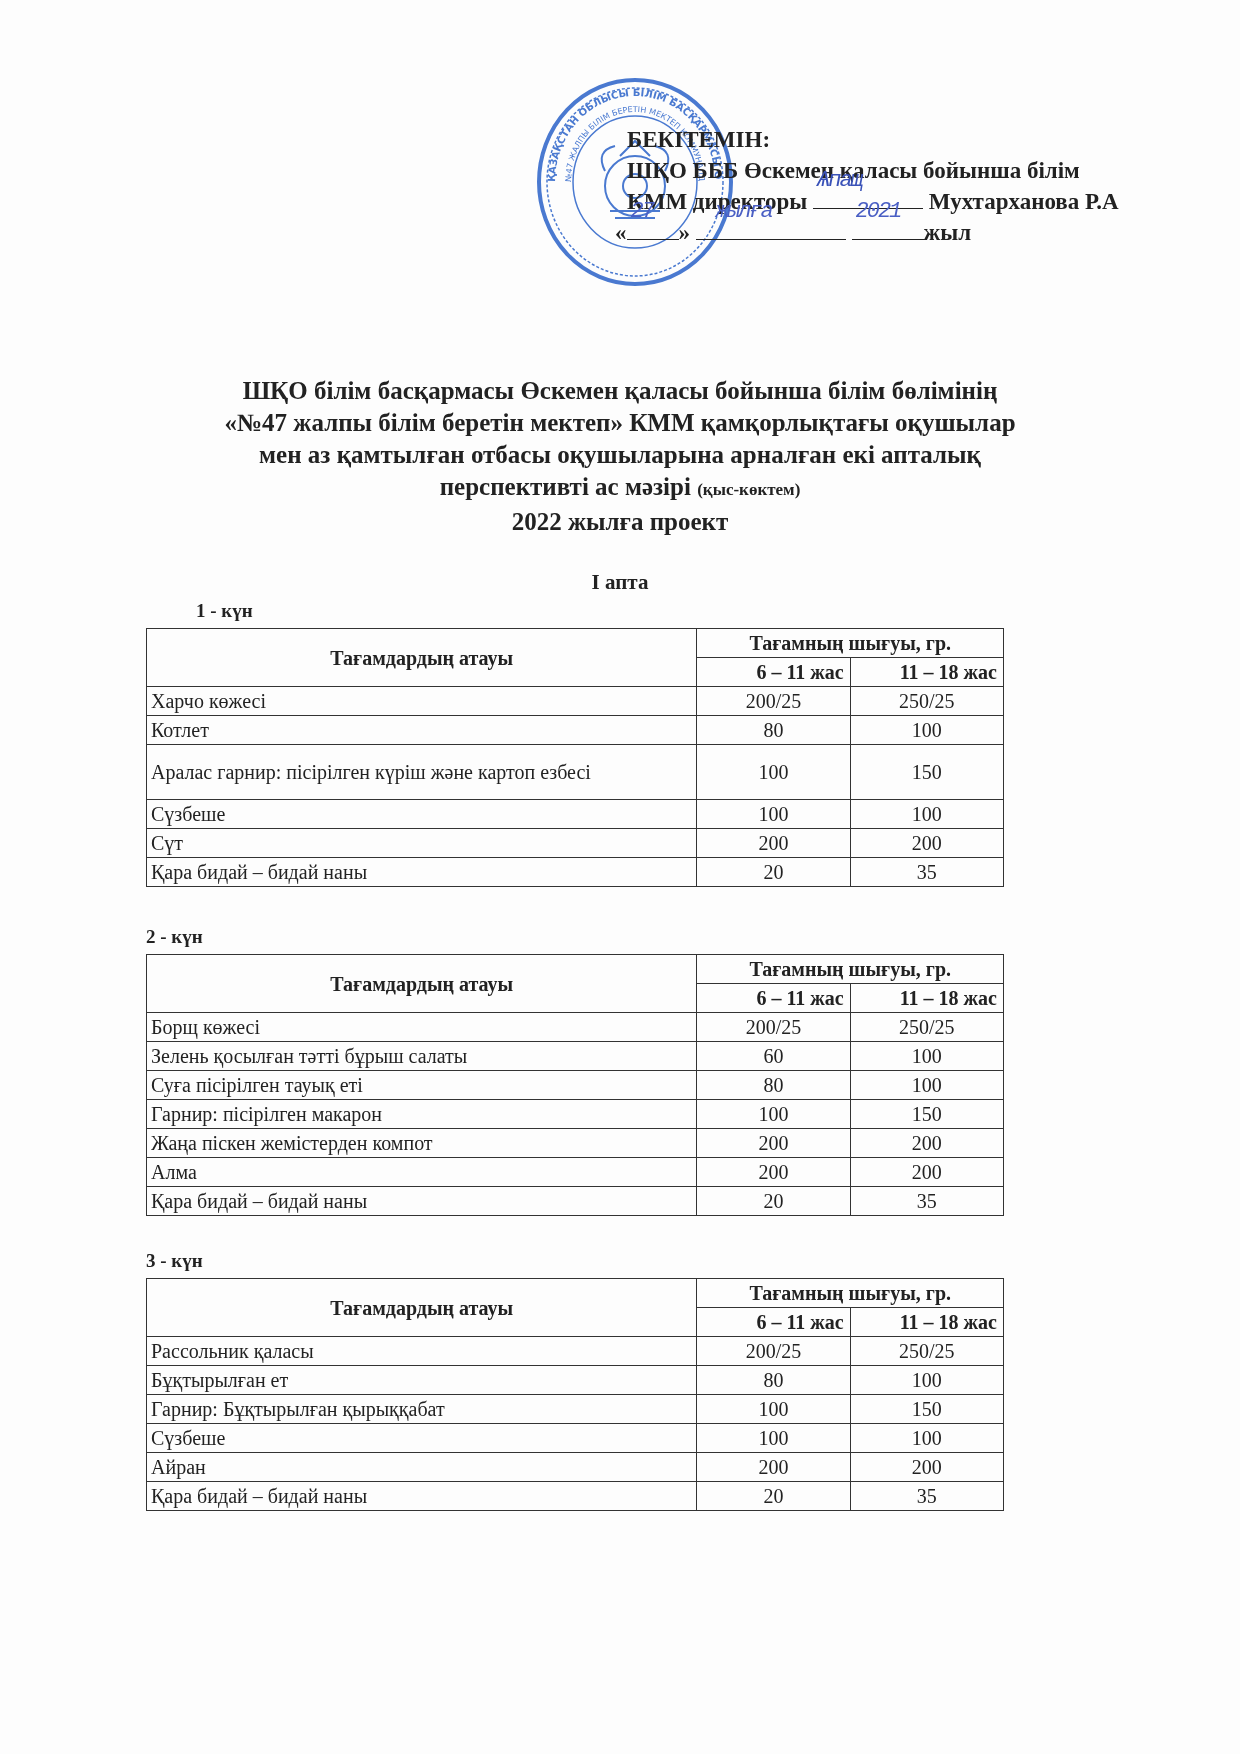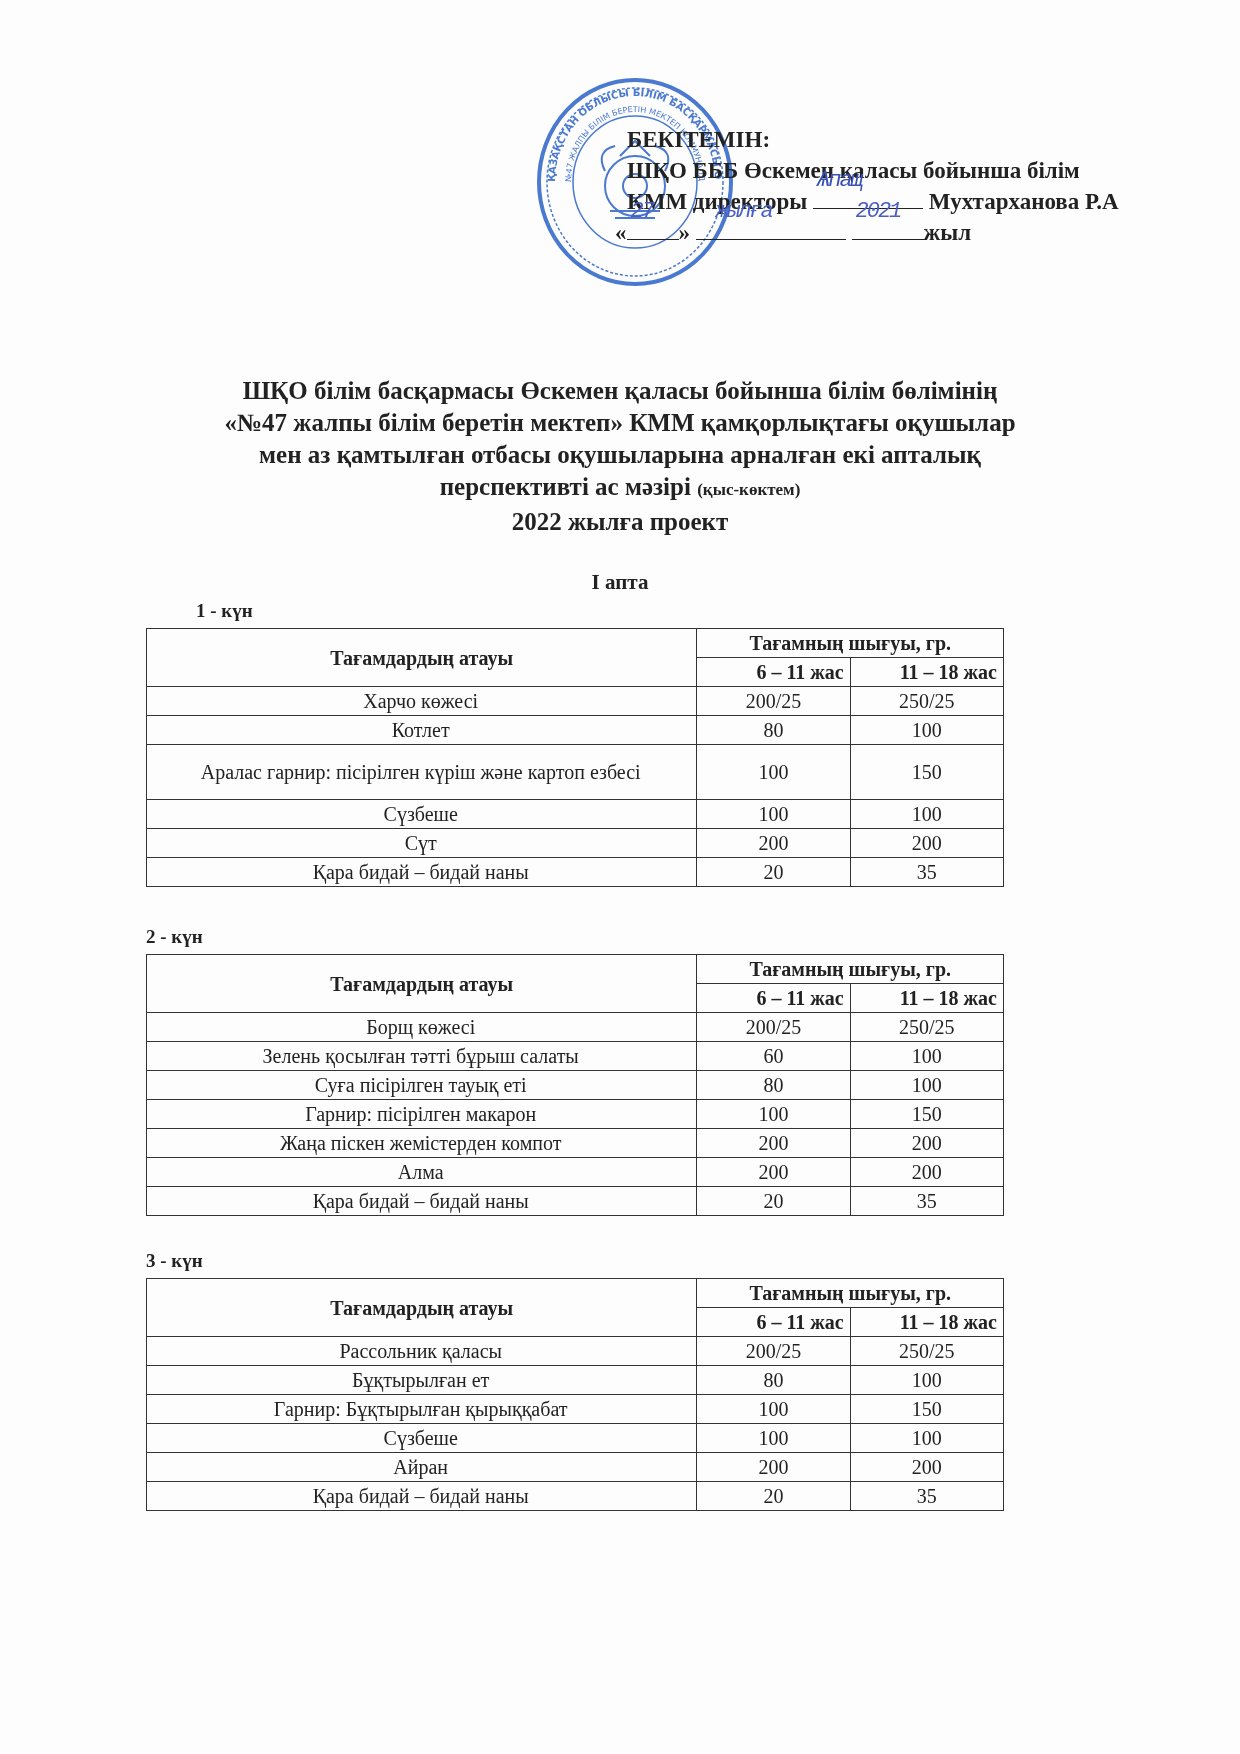"Харчо көжесі" table.menu td.name { text-align: center -> left }
